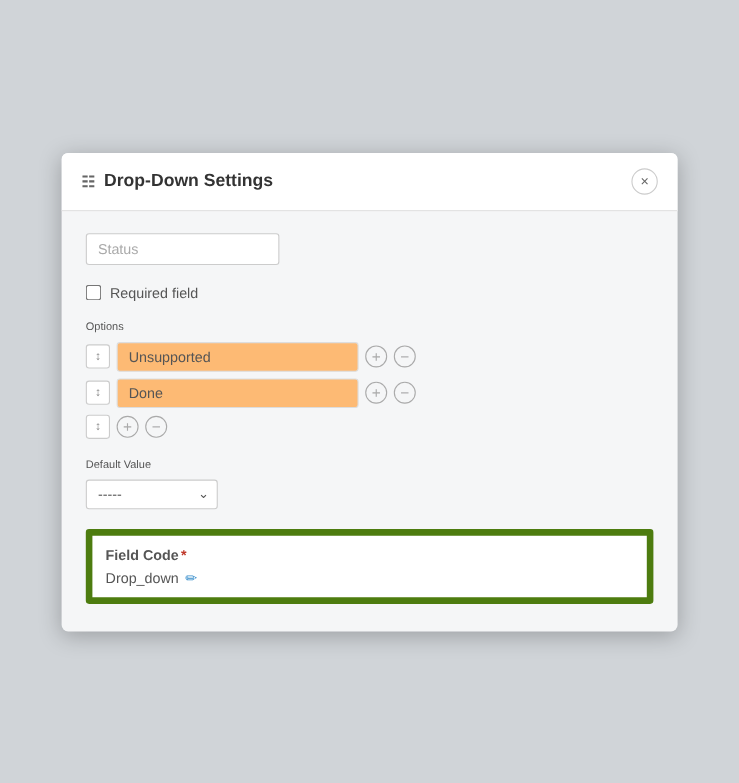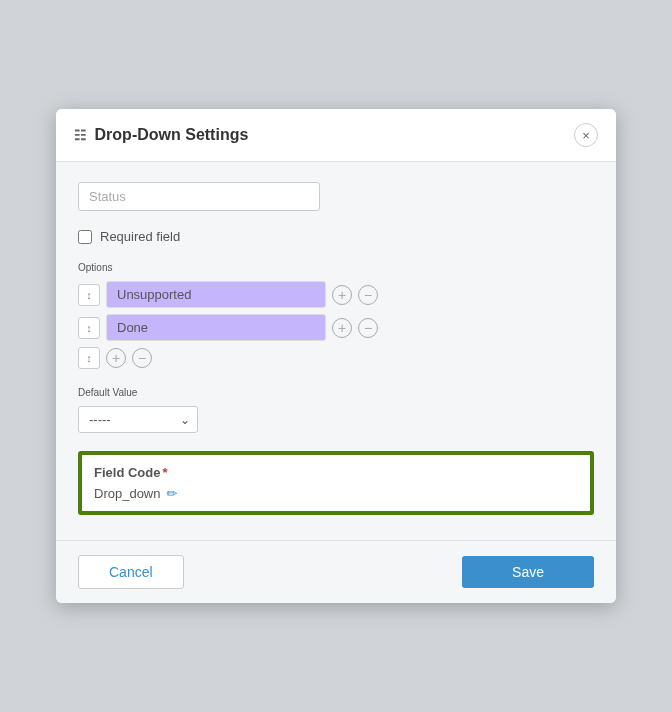"Status" .text-input { width: 242px -> 176px }
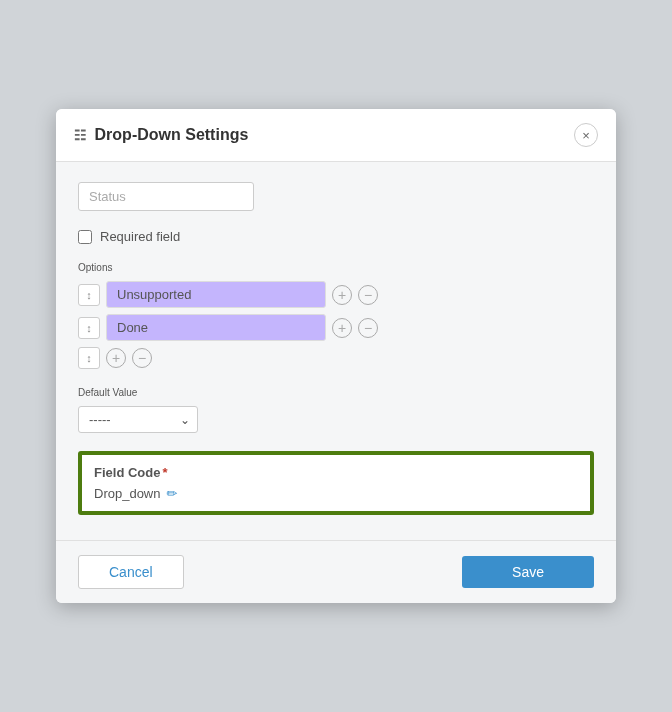"Unsupported" .option-input { background: #c4b5fd -> #fdba74 }
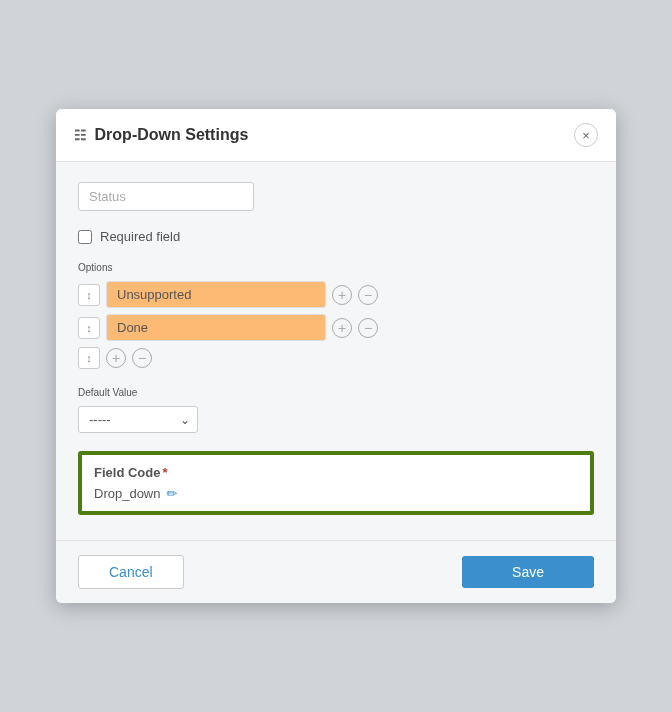"Field Code *" .field-code-section { border: 4px solid #4d7c0f -> 6px solid #4d7c0f }
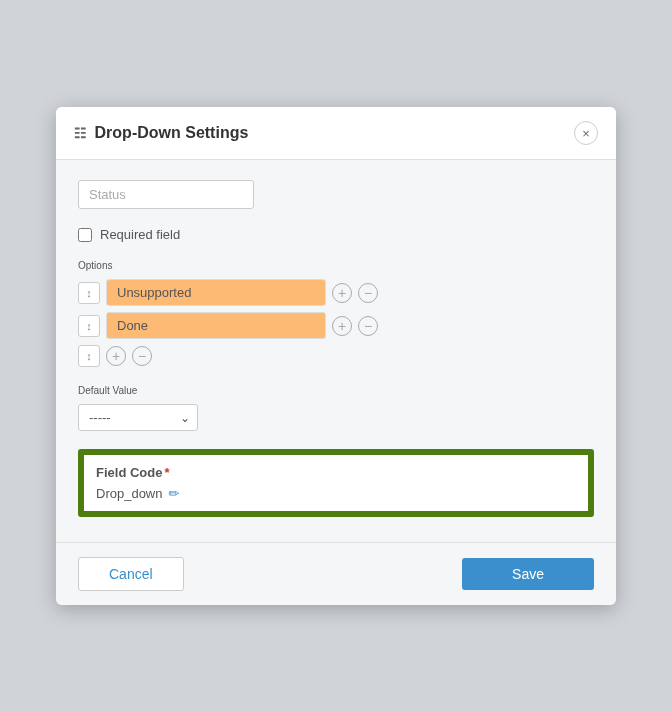"Cancel" div.dialog-footer { html: <div> <button>Cancel</button> <button>Save</button> </div> -> none }
